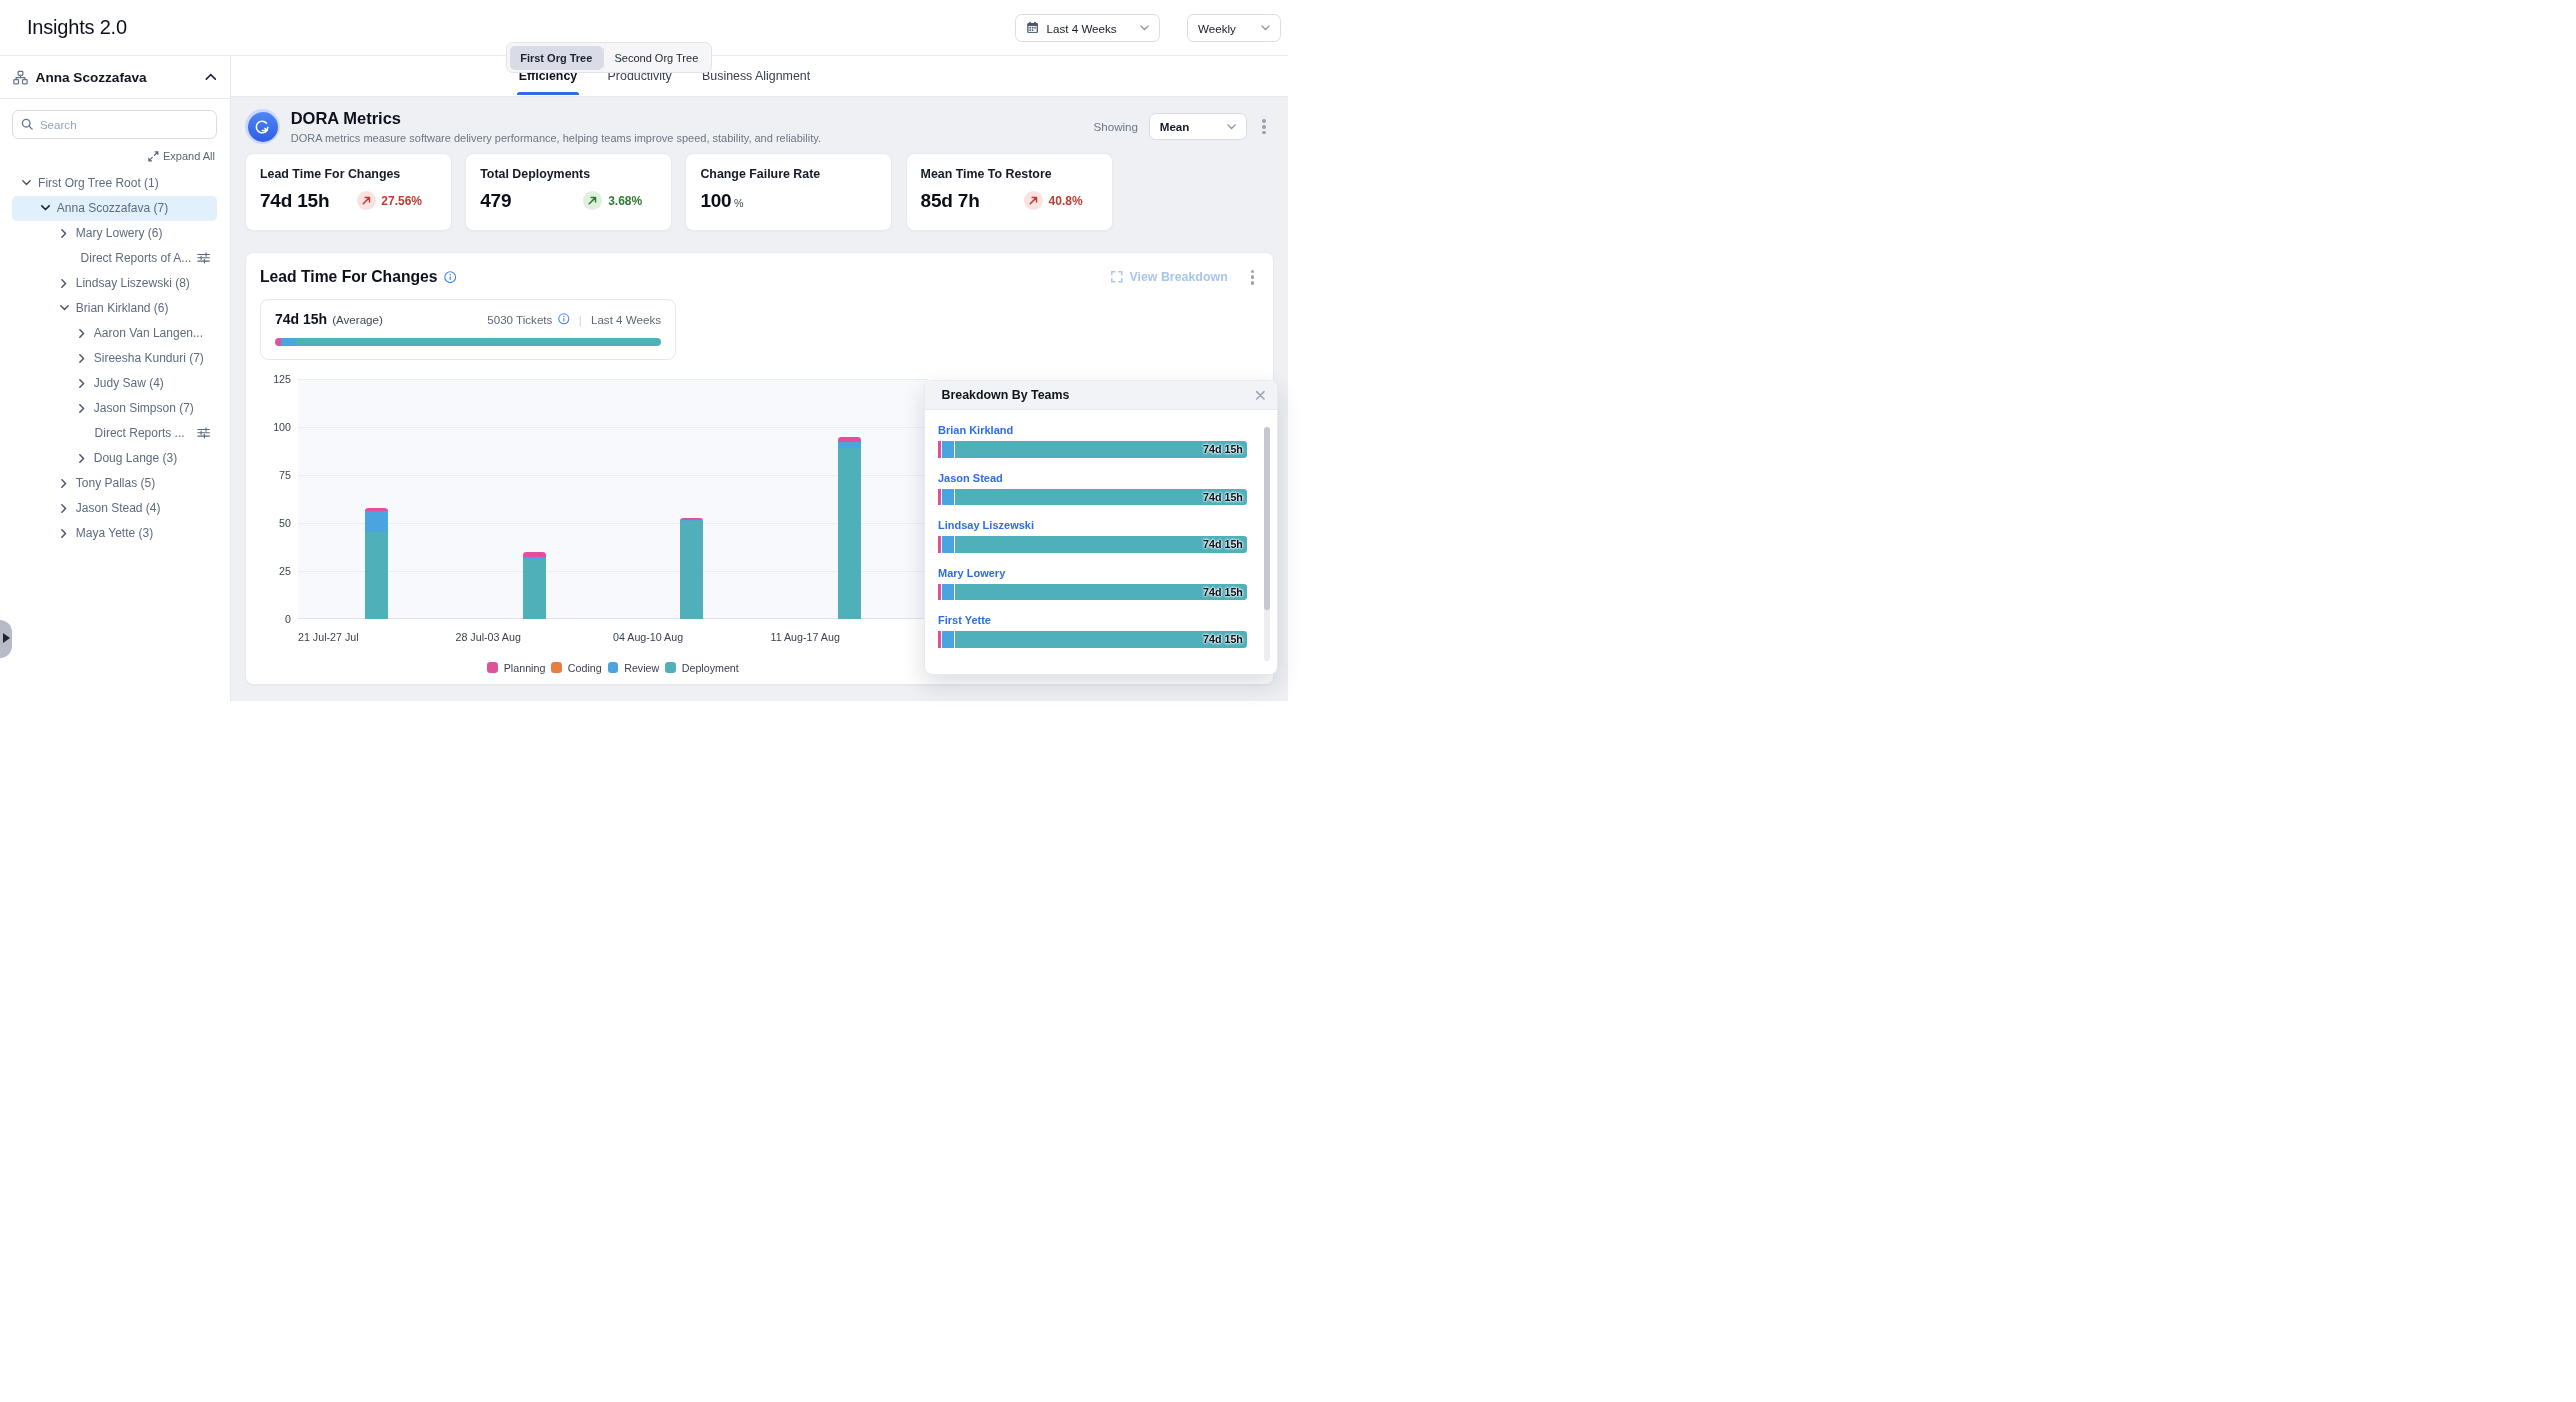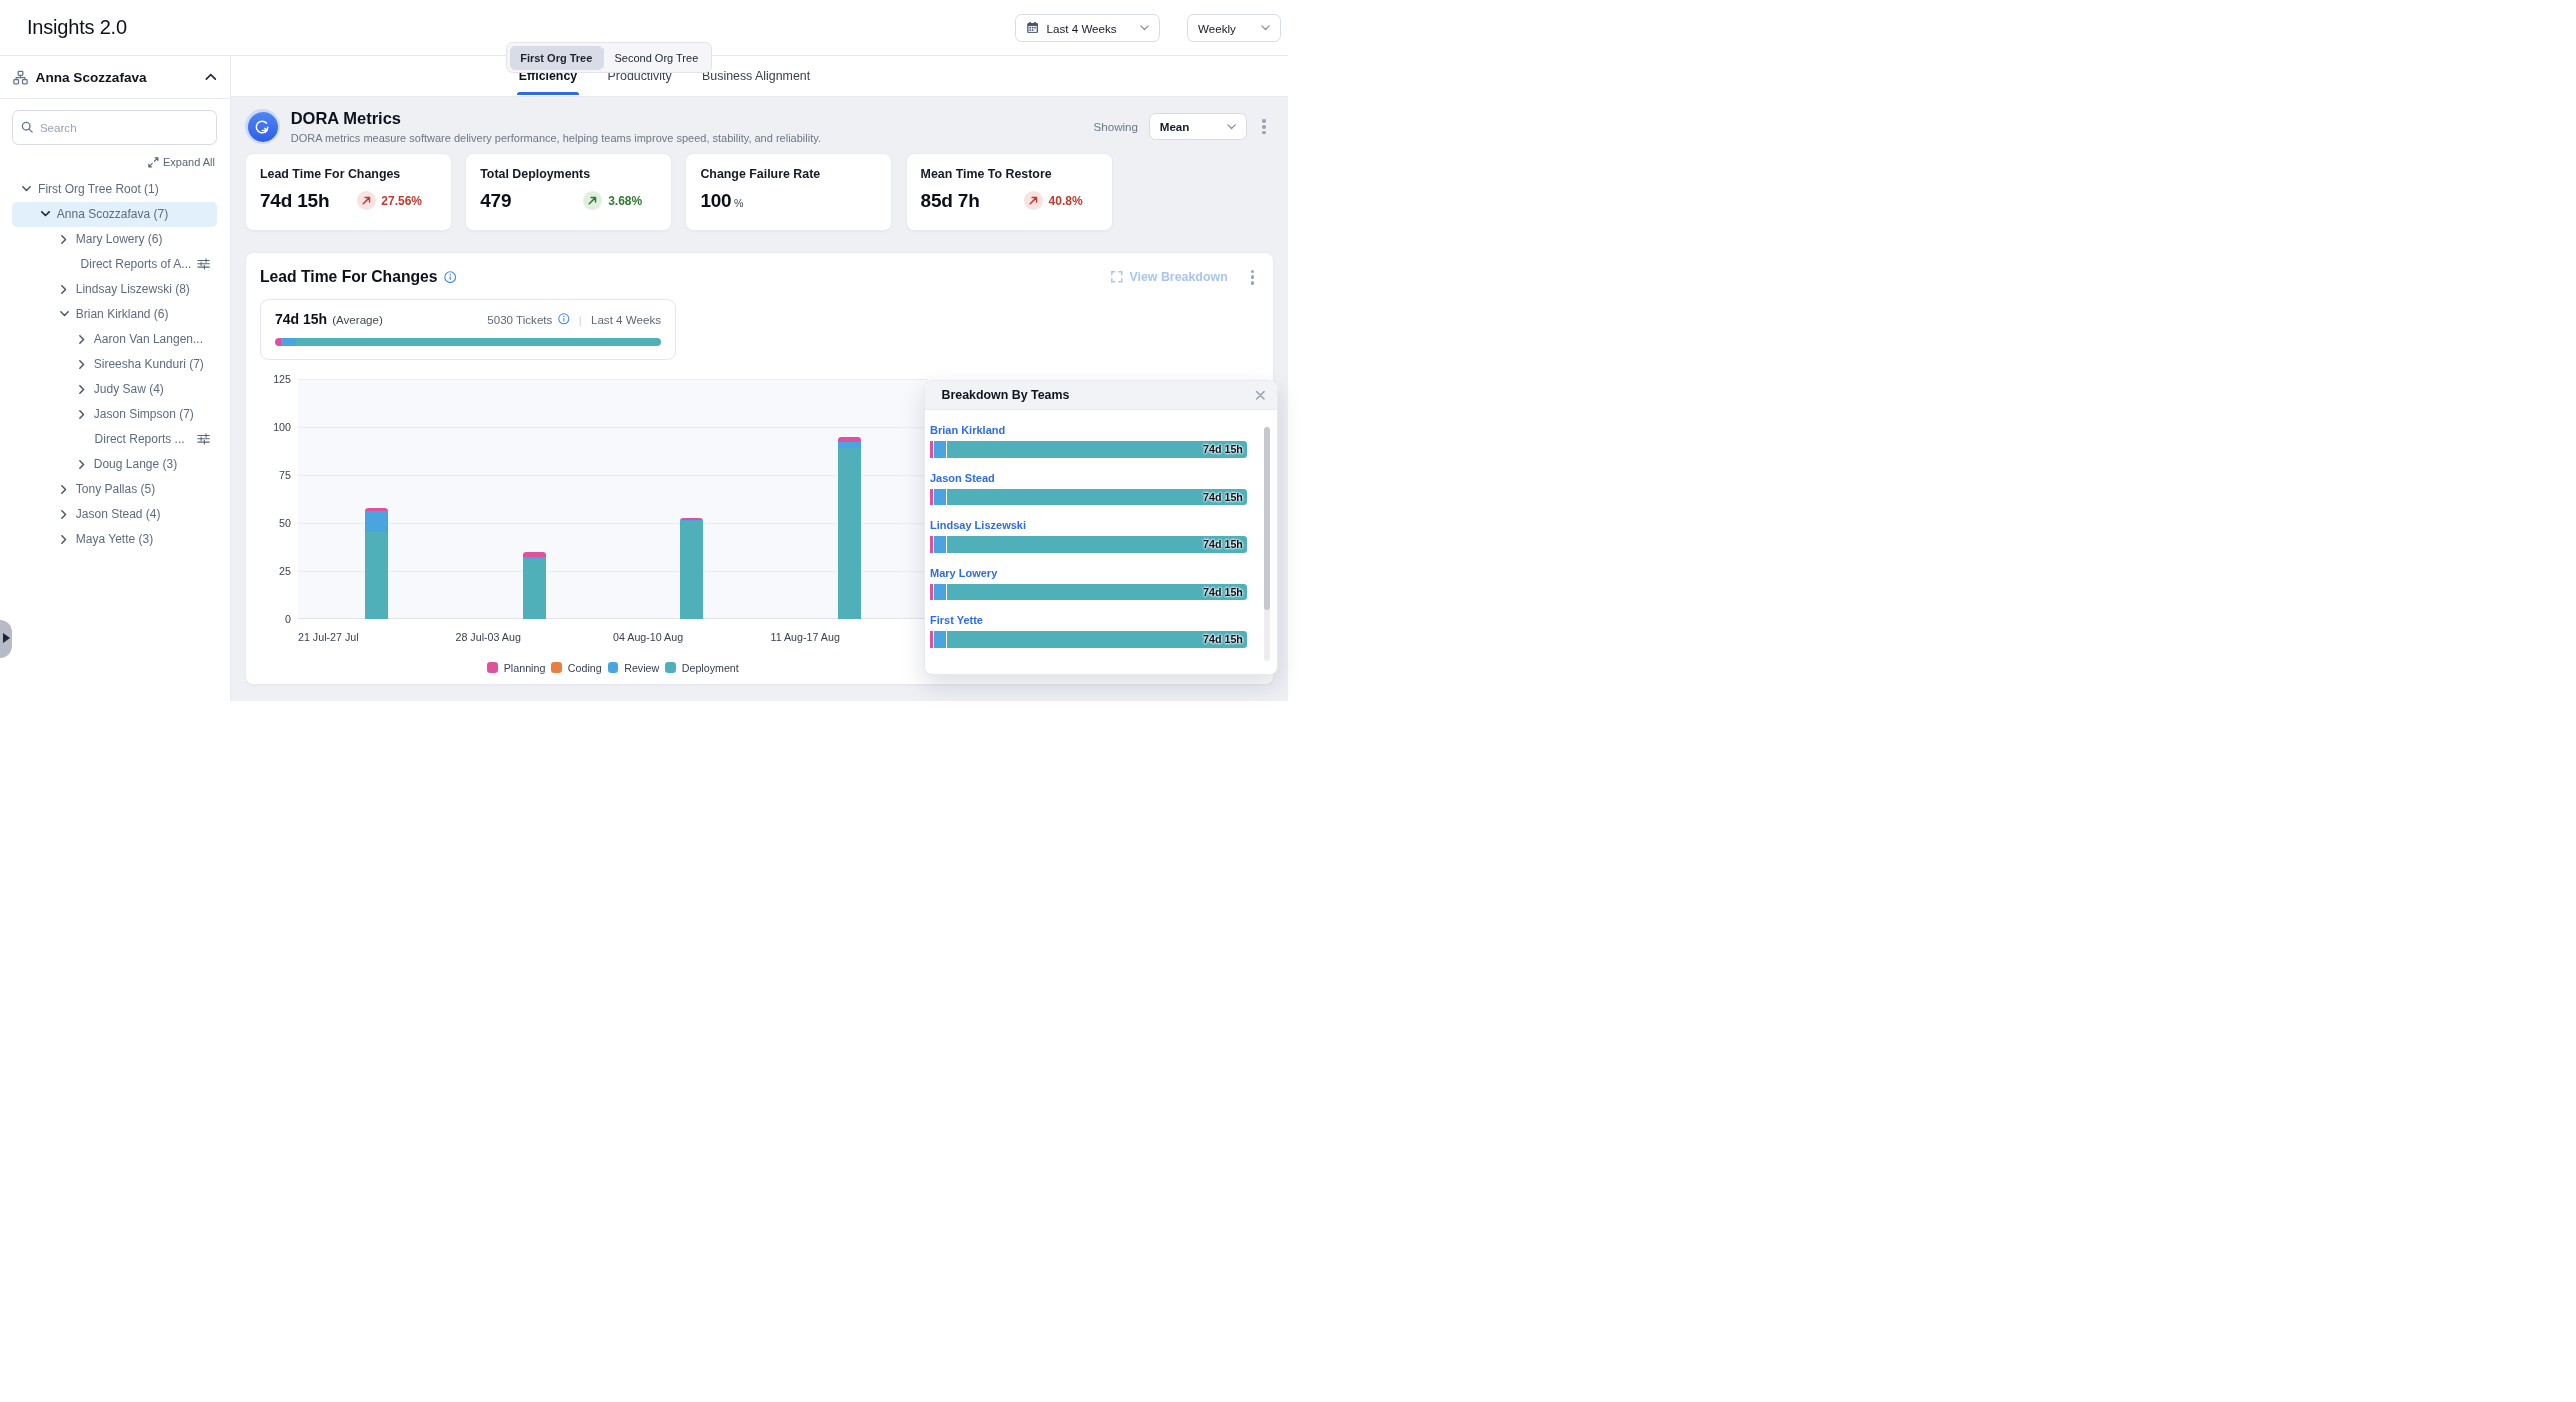"Search" .search-wrap { height: 35px -> 29px }
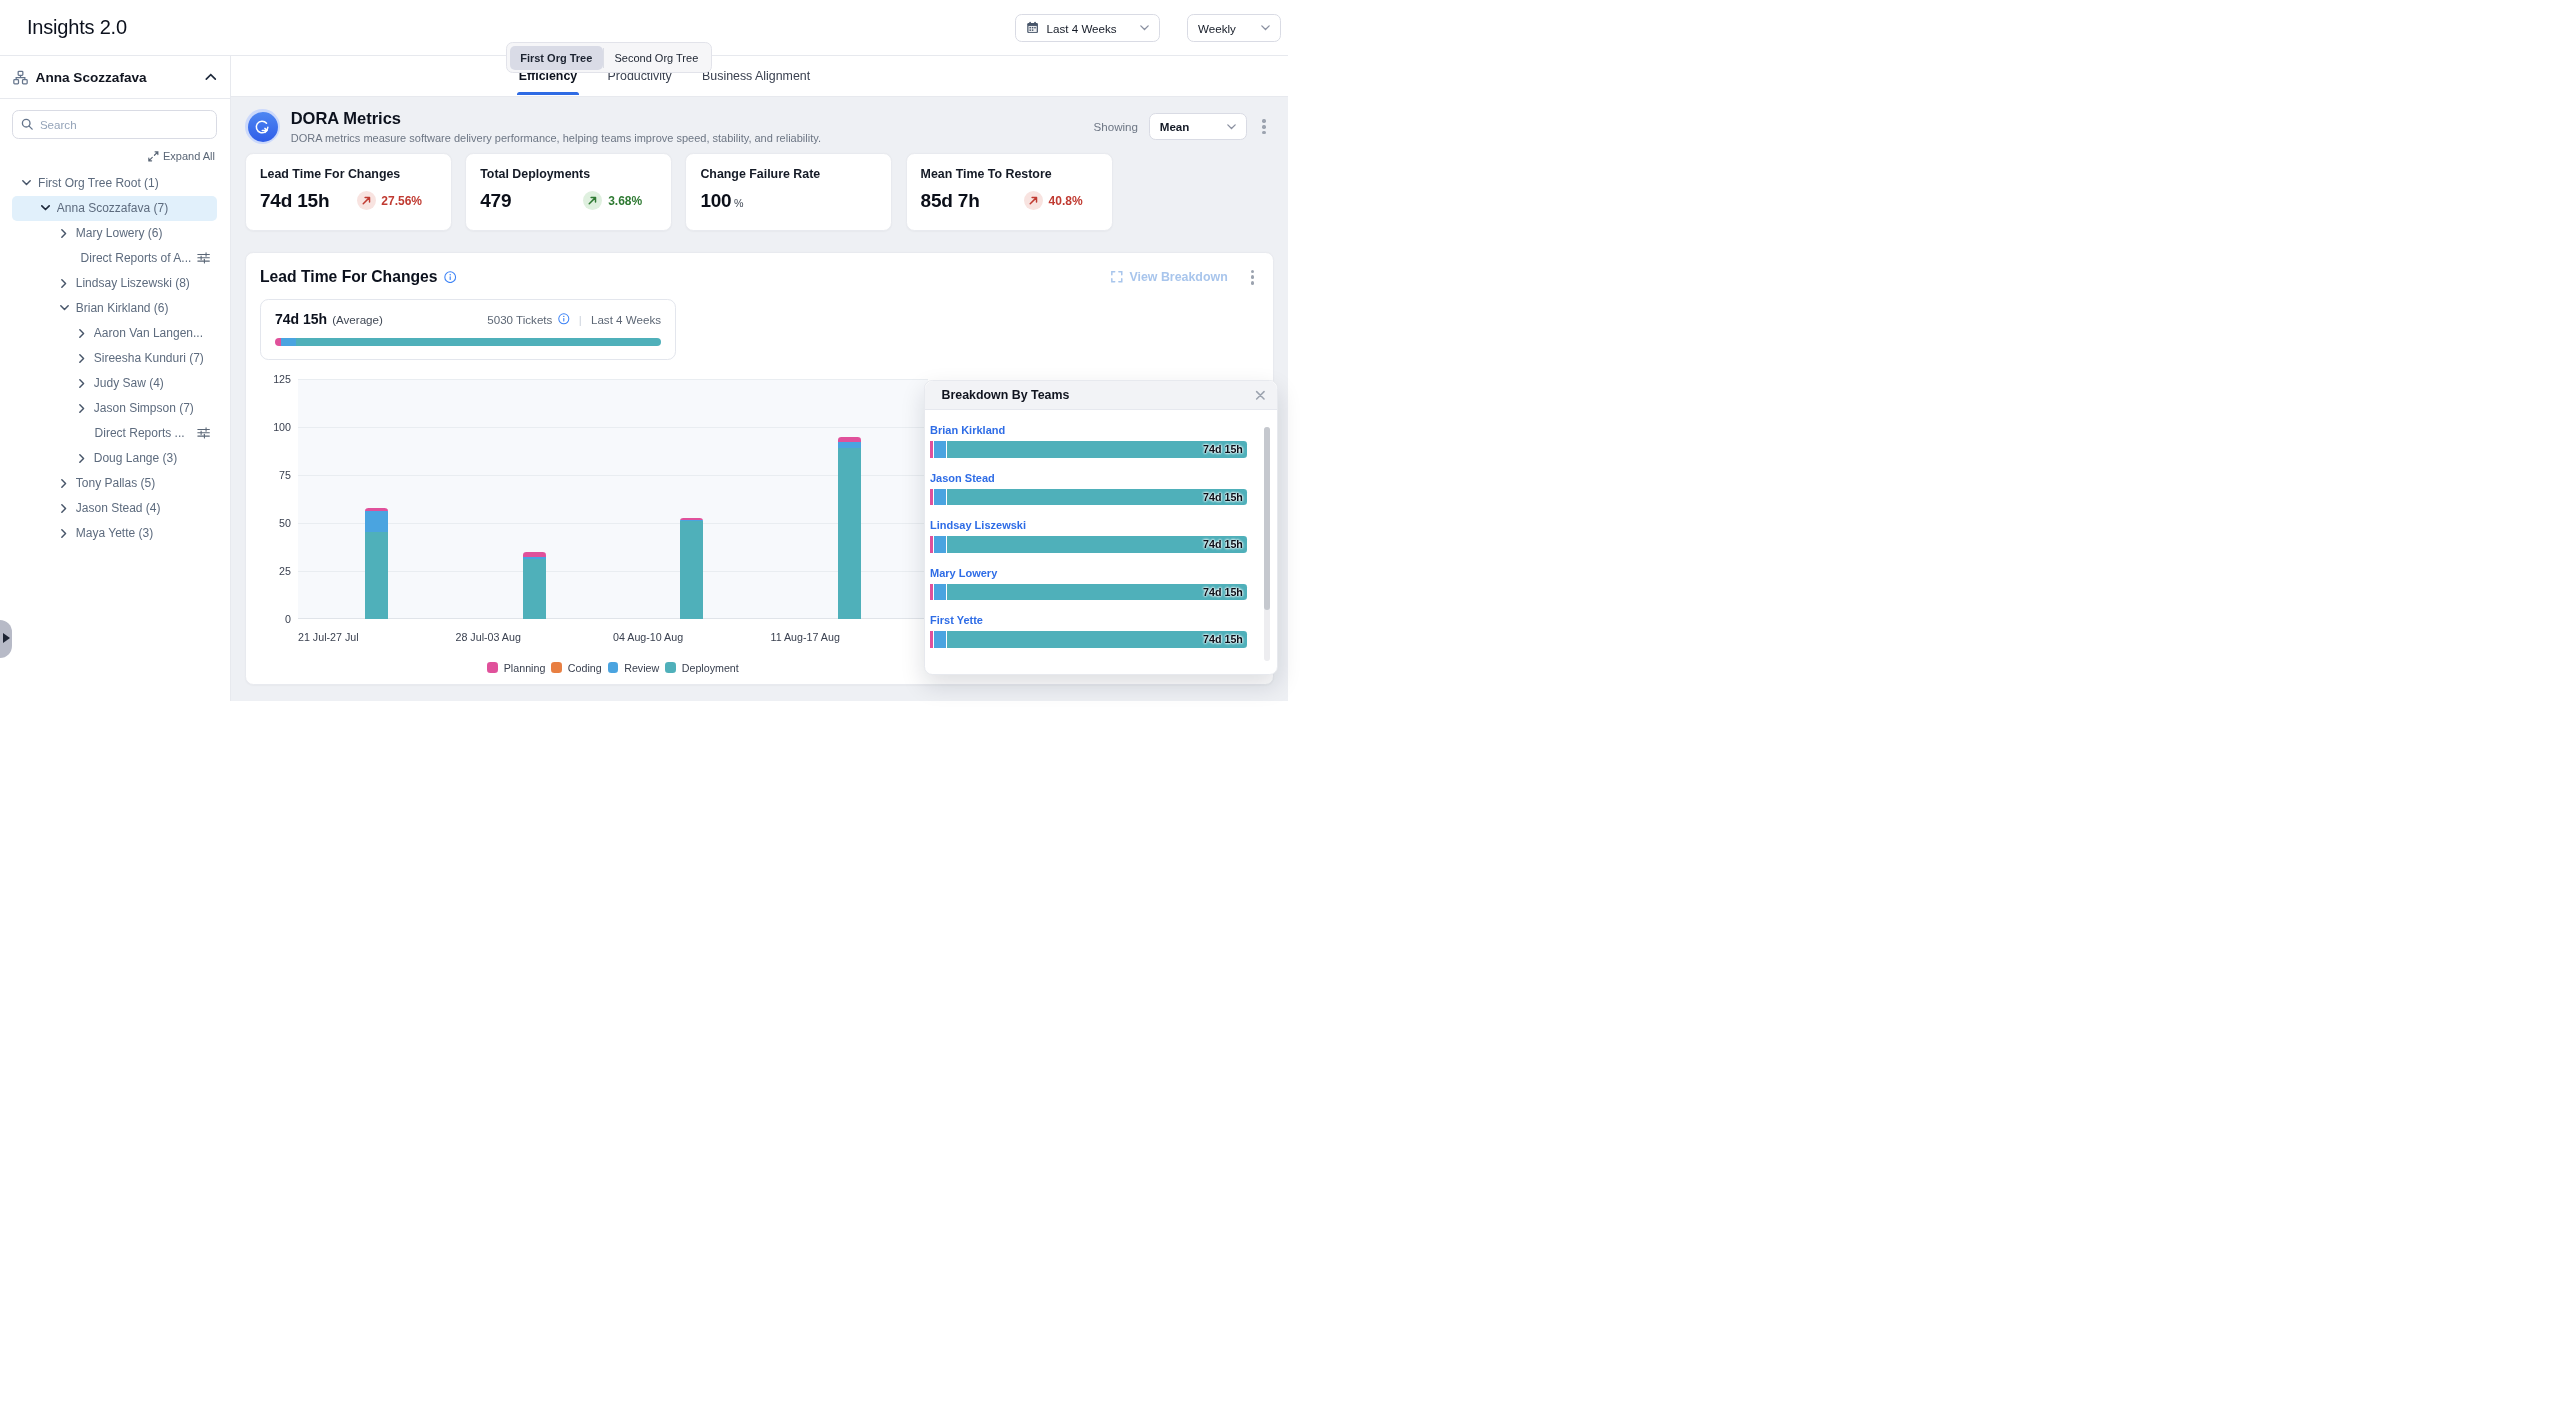"Brian Kirkland" .team-row { padding: 14px 30px 0 5px -> 14px 30px 0 13px }
